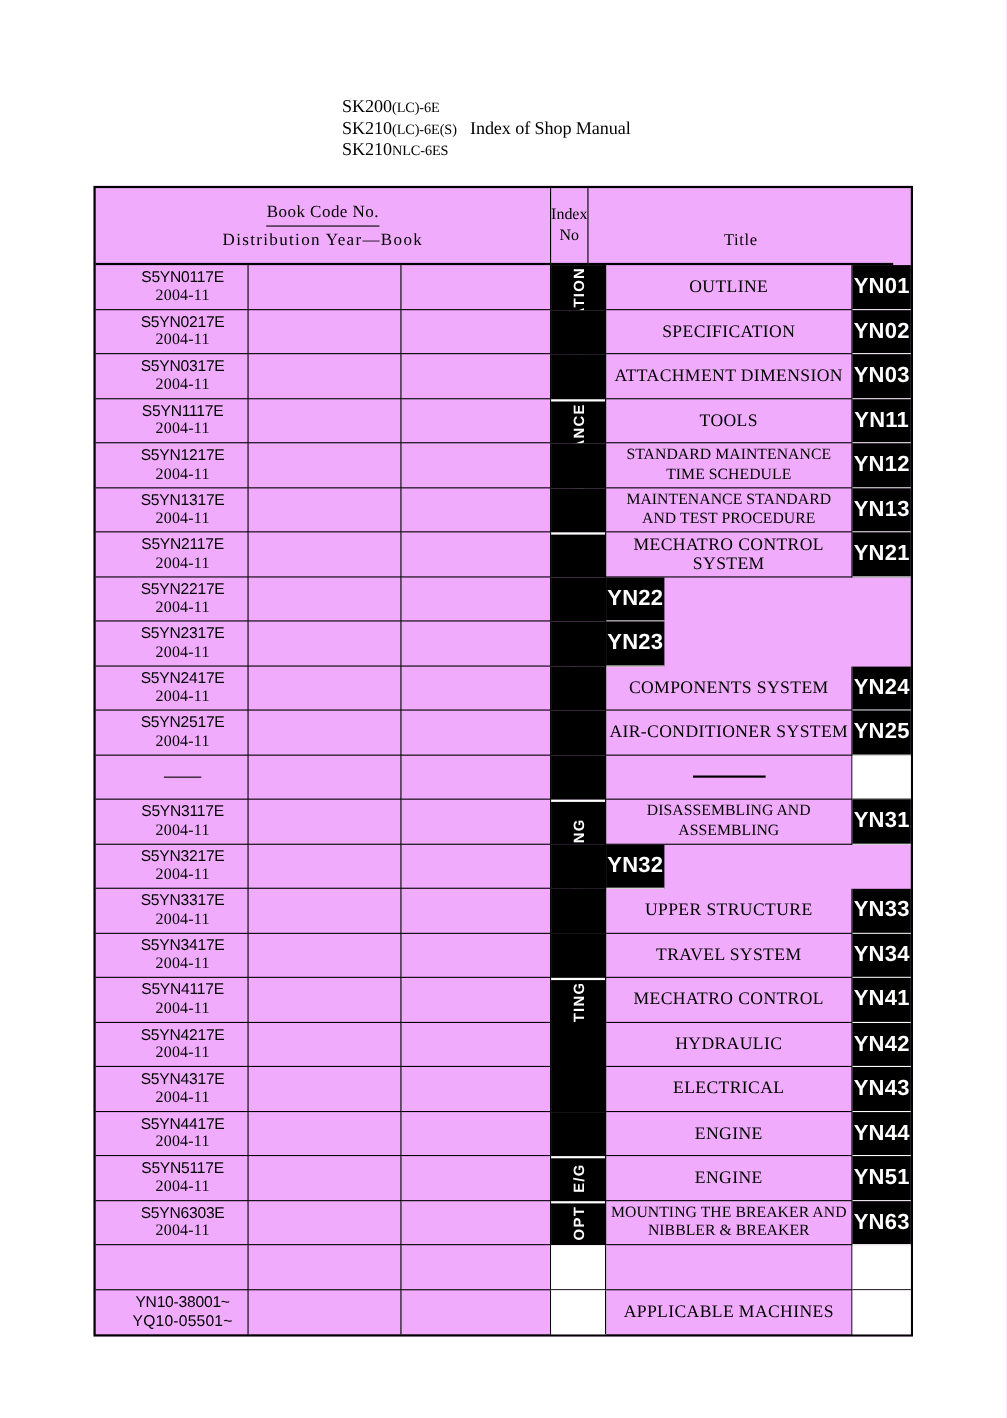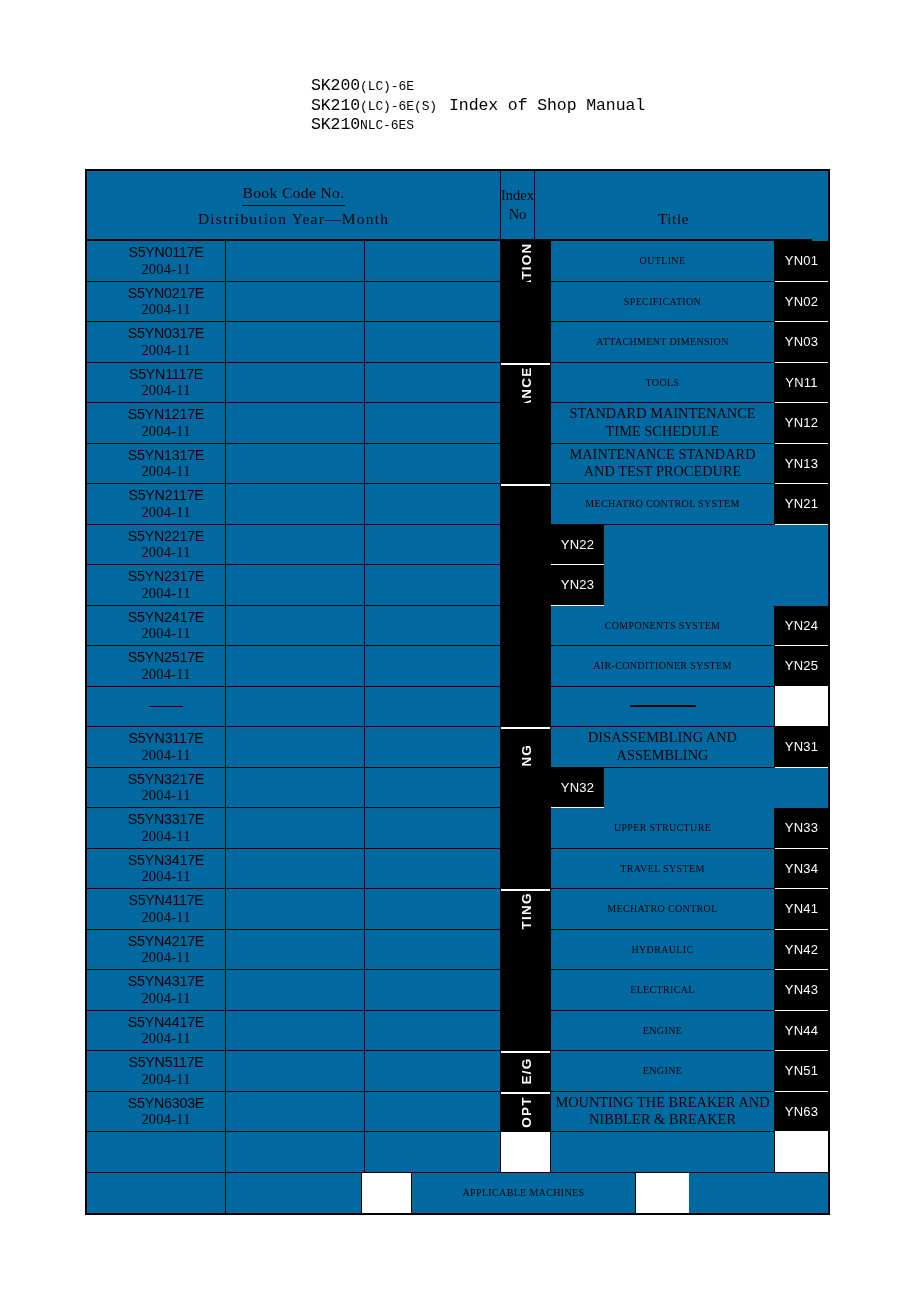"SK200(LC)-6E" #title-block { font-family: Liberation Mono, monospace -> Liberation Serif, serif; top: 77px -> 88px }
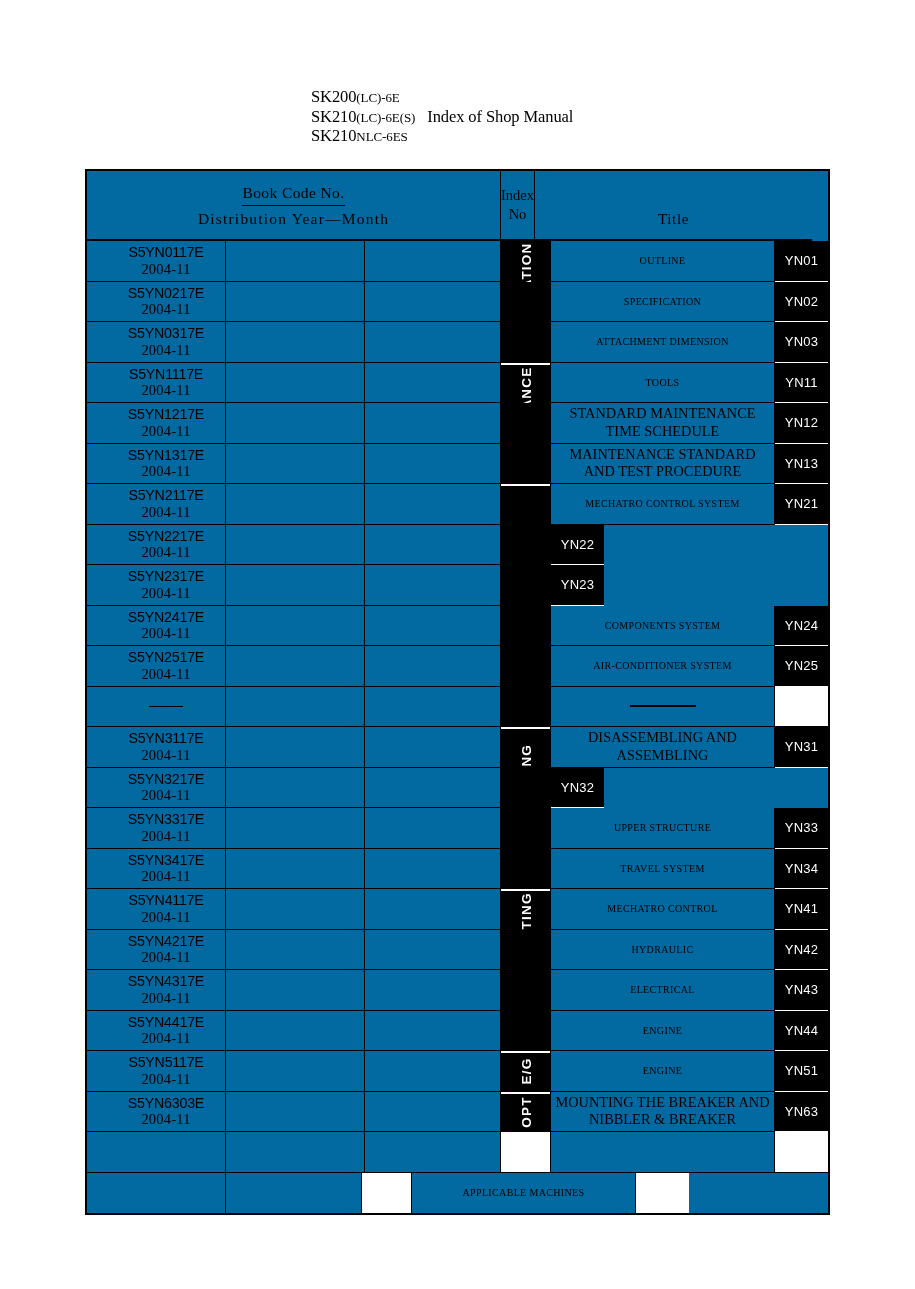"Book Code No." #index-table { background: #0369a1 -> #f0abfc }
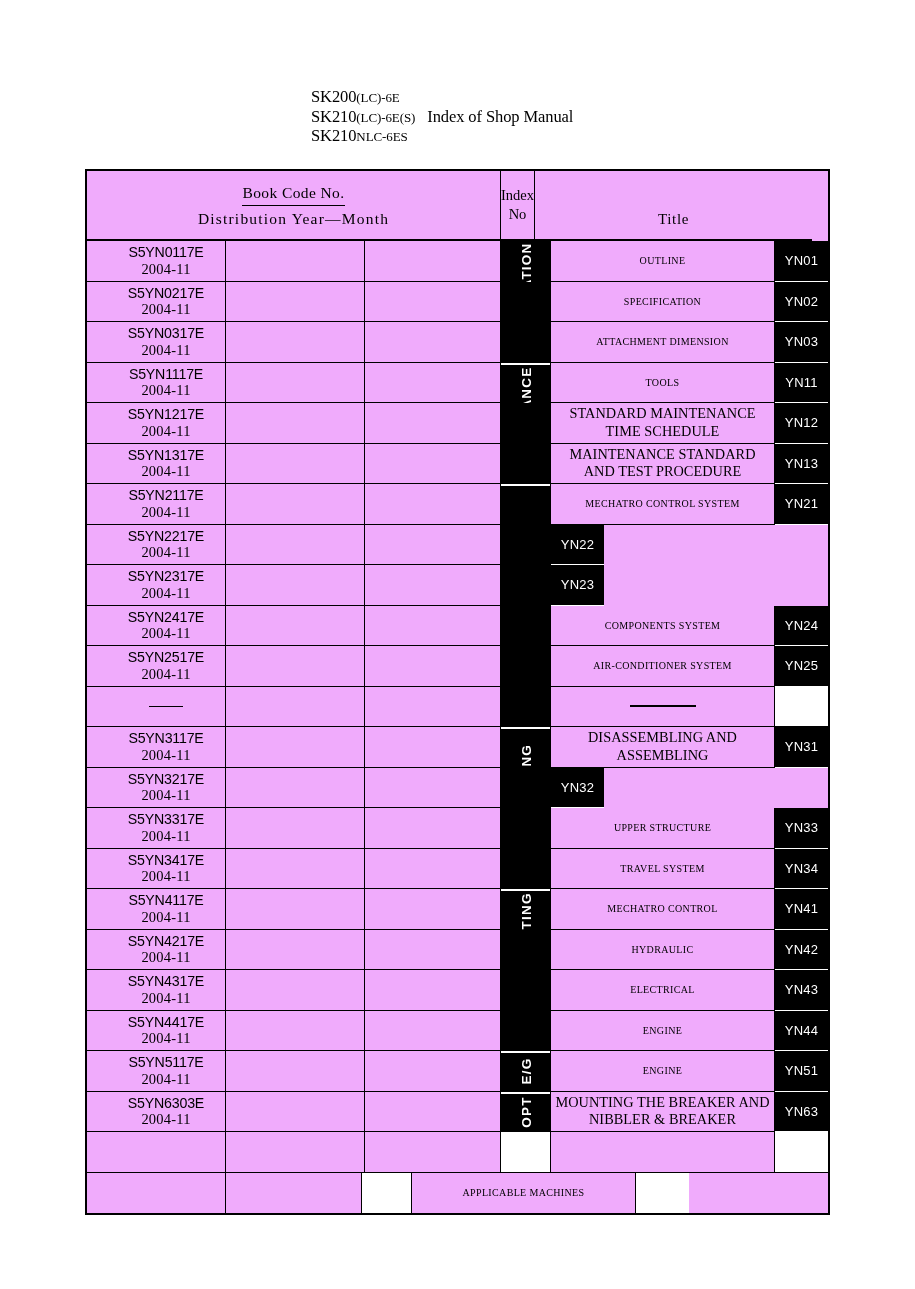"Distribution Year—Month" div.hdr-bot { text: Month -> Book }
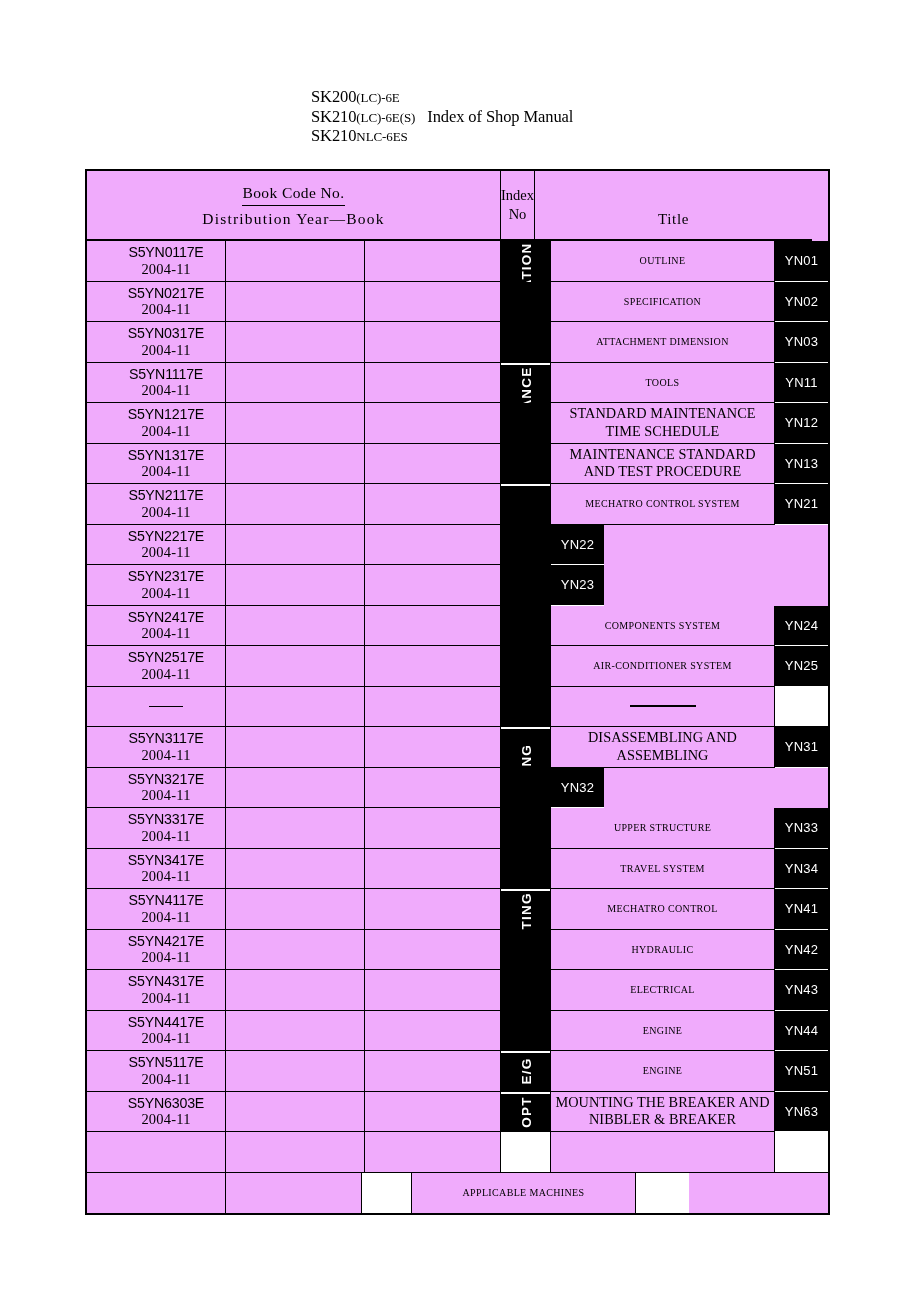"OUTLINE" .title-cell { font-size: 10px -> 16px }
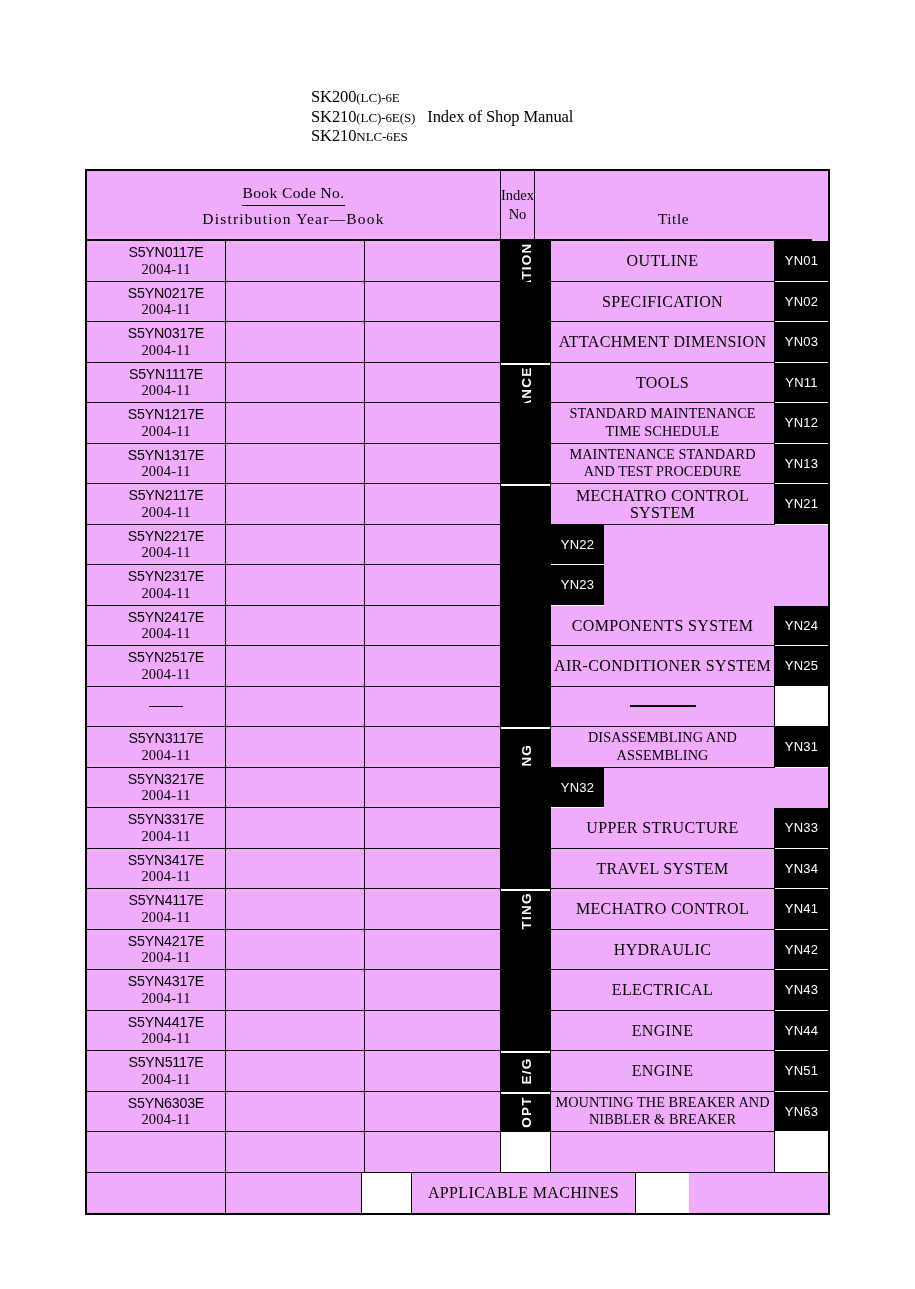"YN01" .yn-cell { font-size: 13px -> 20px; font-weight: normal -> bold }
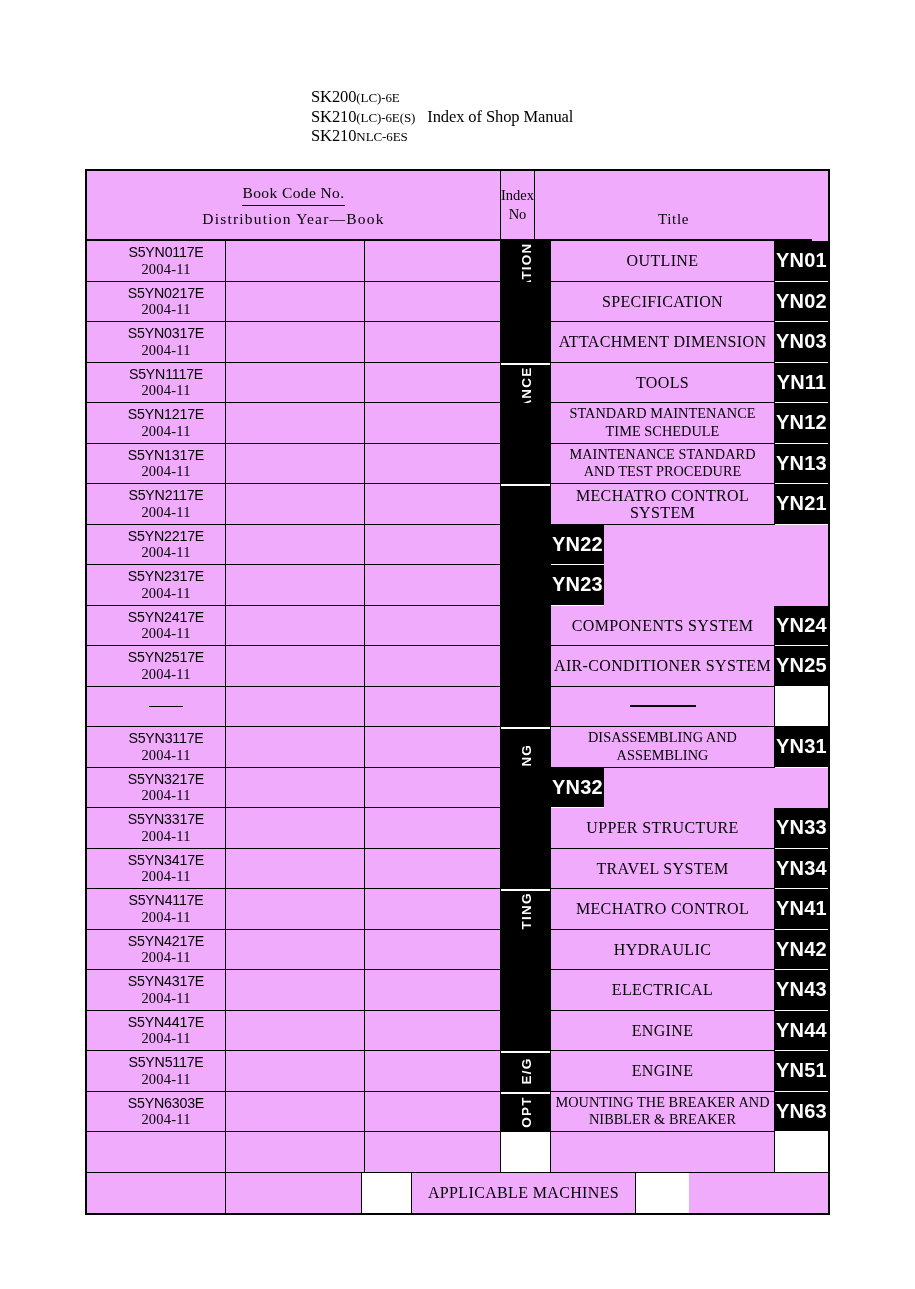"YN10-38001~" div.cell { html: none -> <div> <div>YN10-38001~</div> <div>YQ10-05501~</div> </div> }
